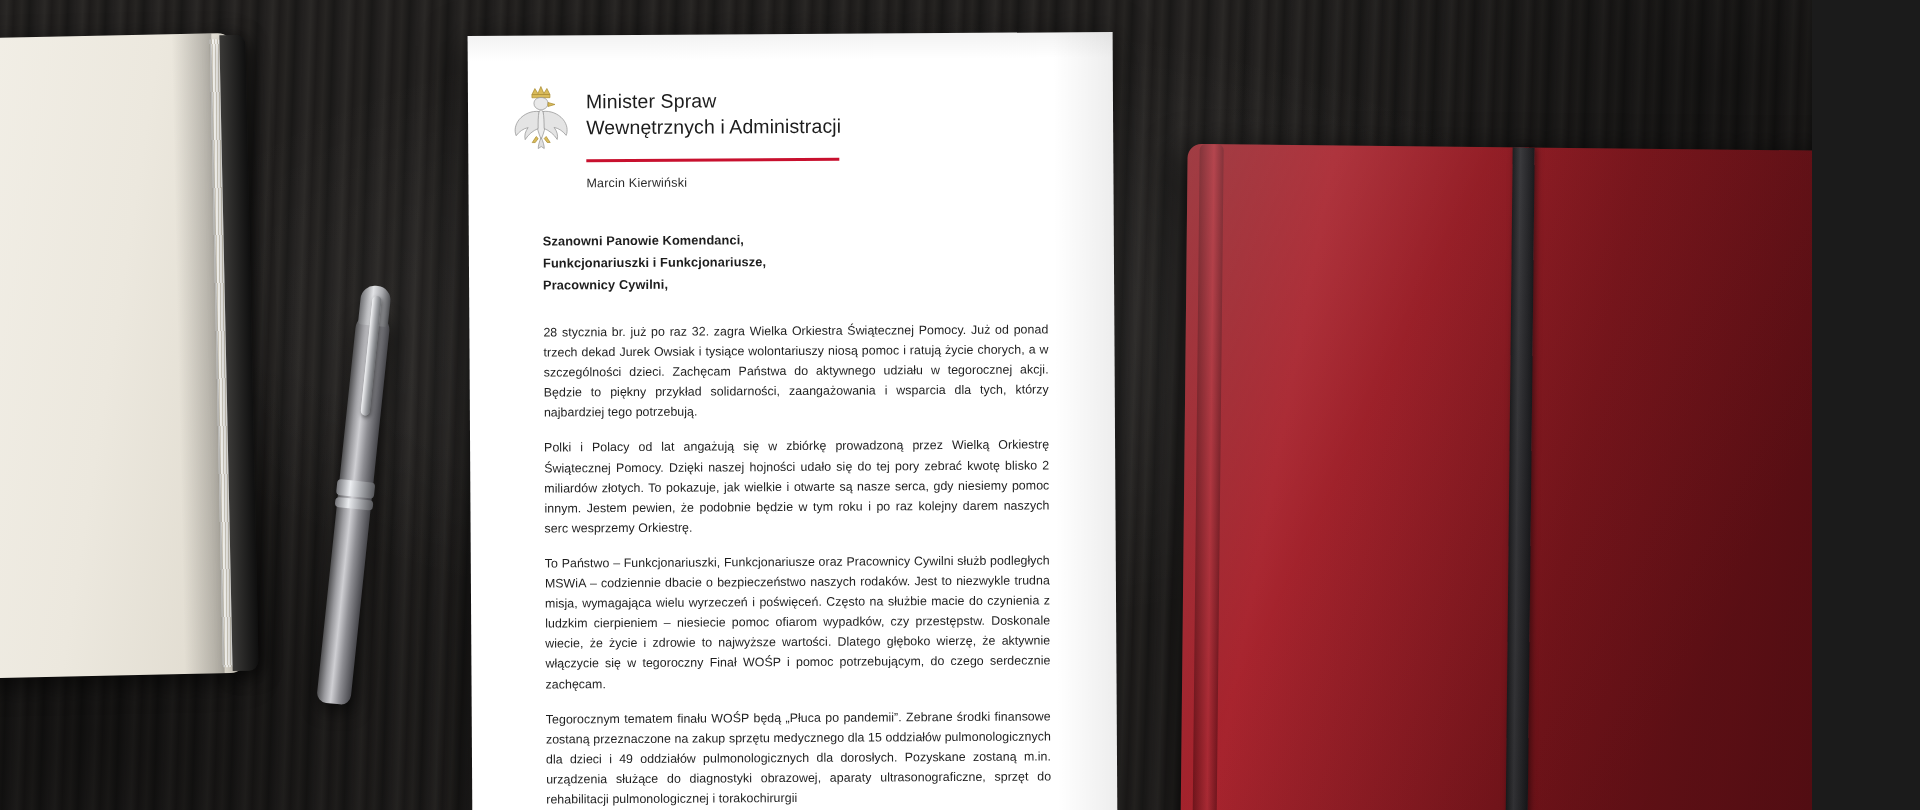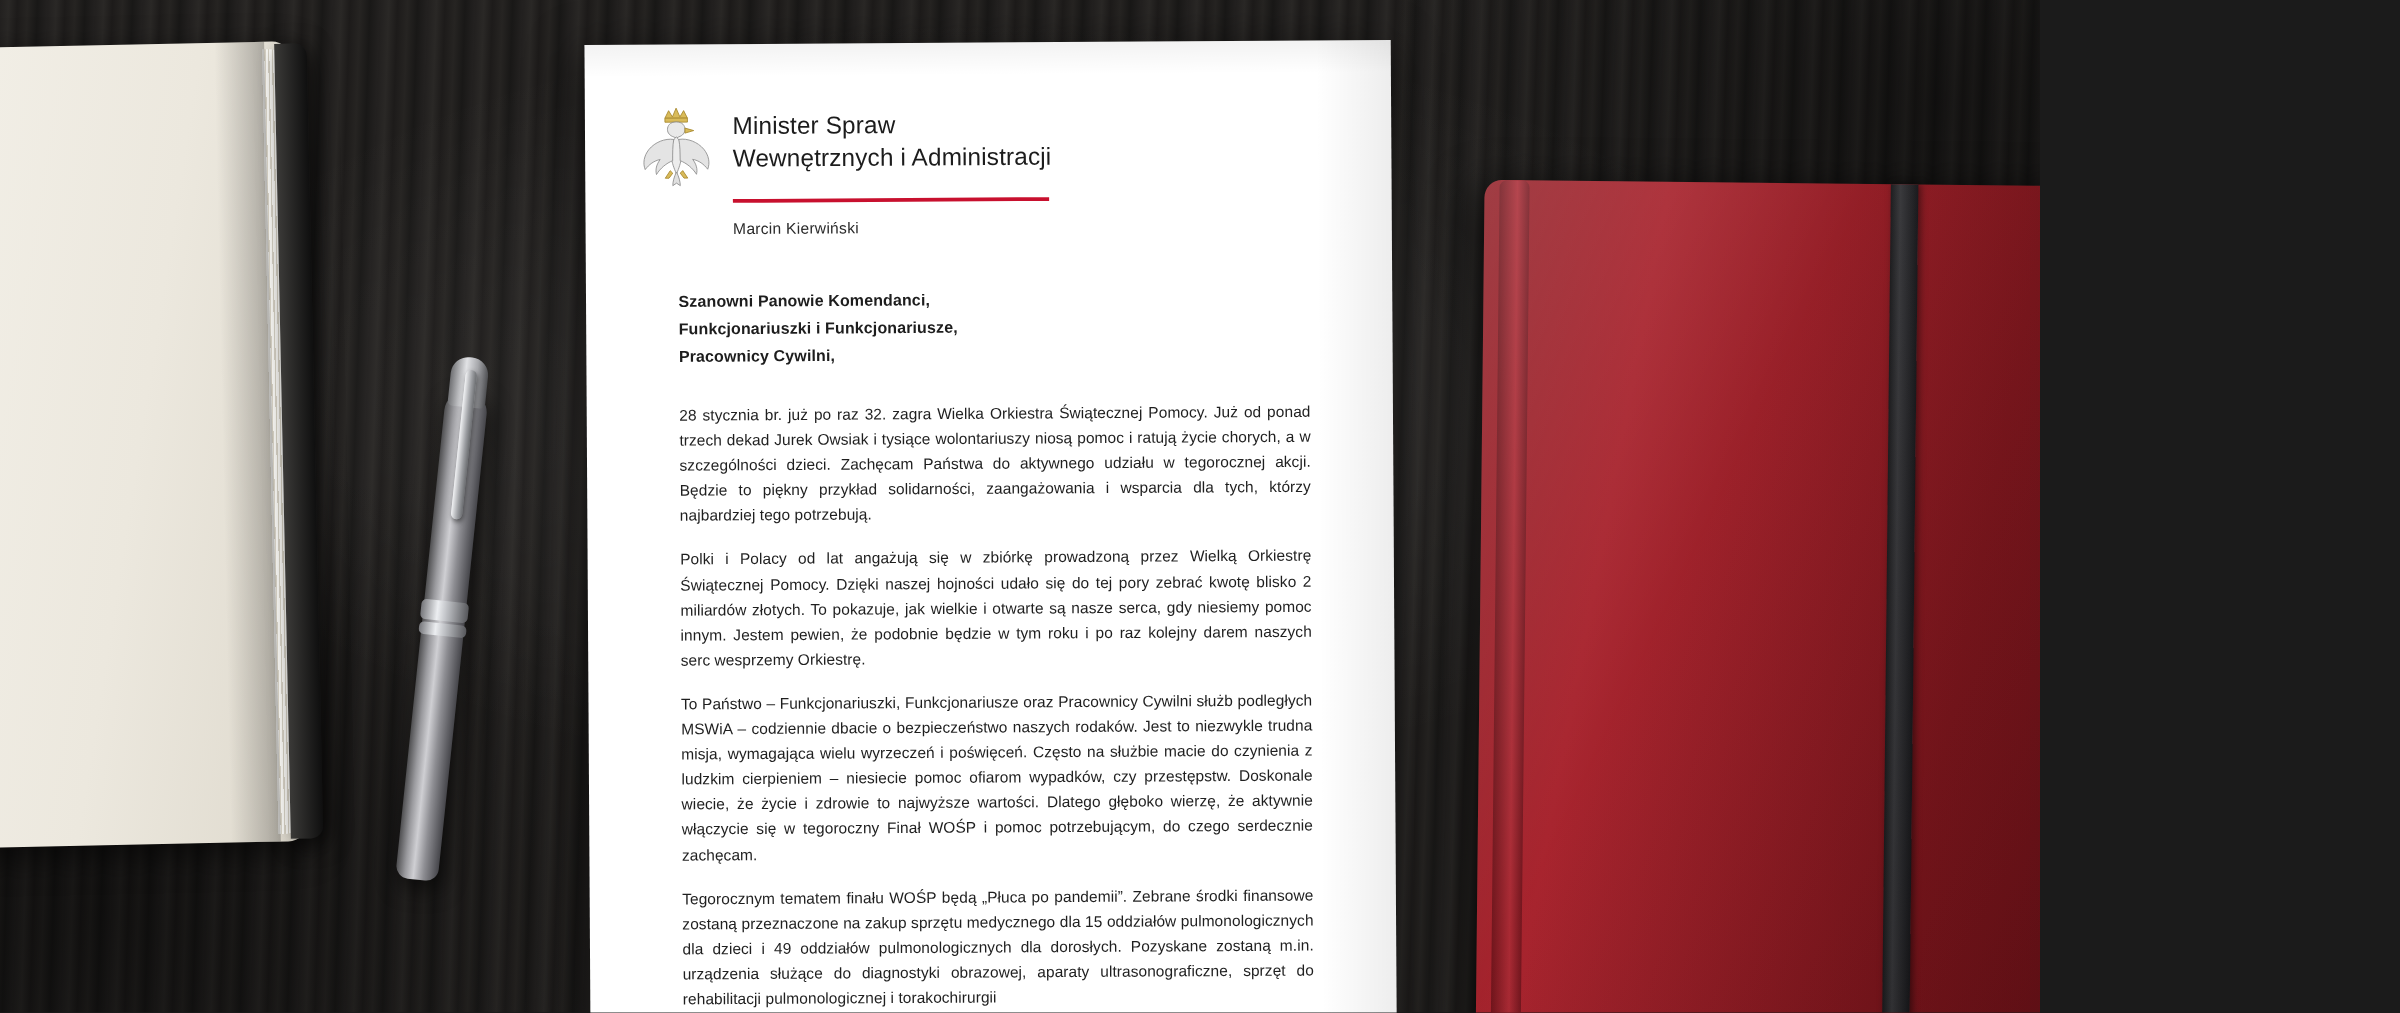"Minister Spraw" #scene { width: 1632px -> 1812px }
